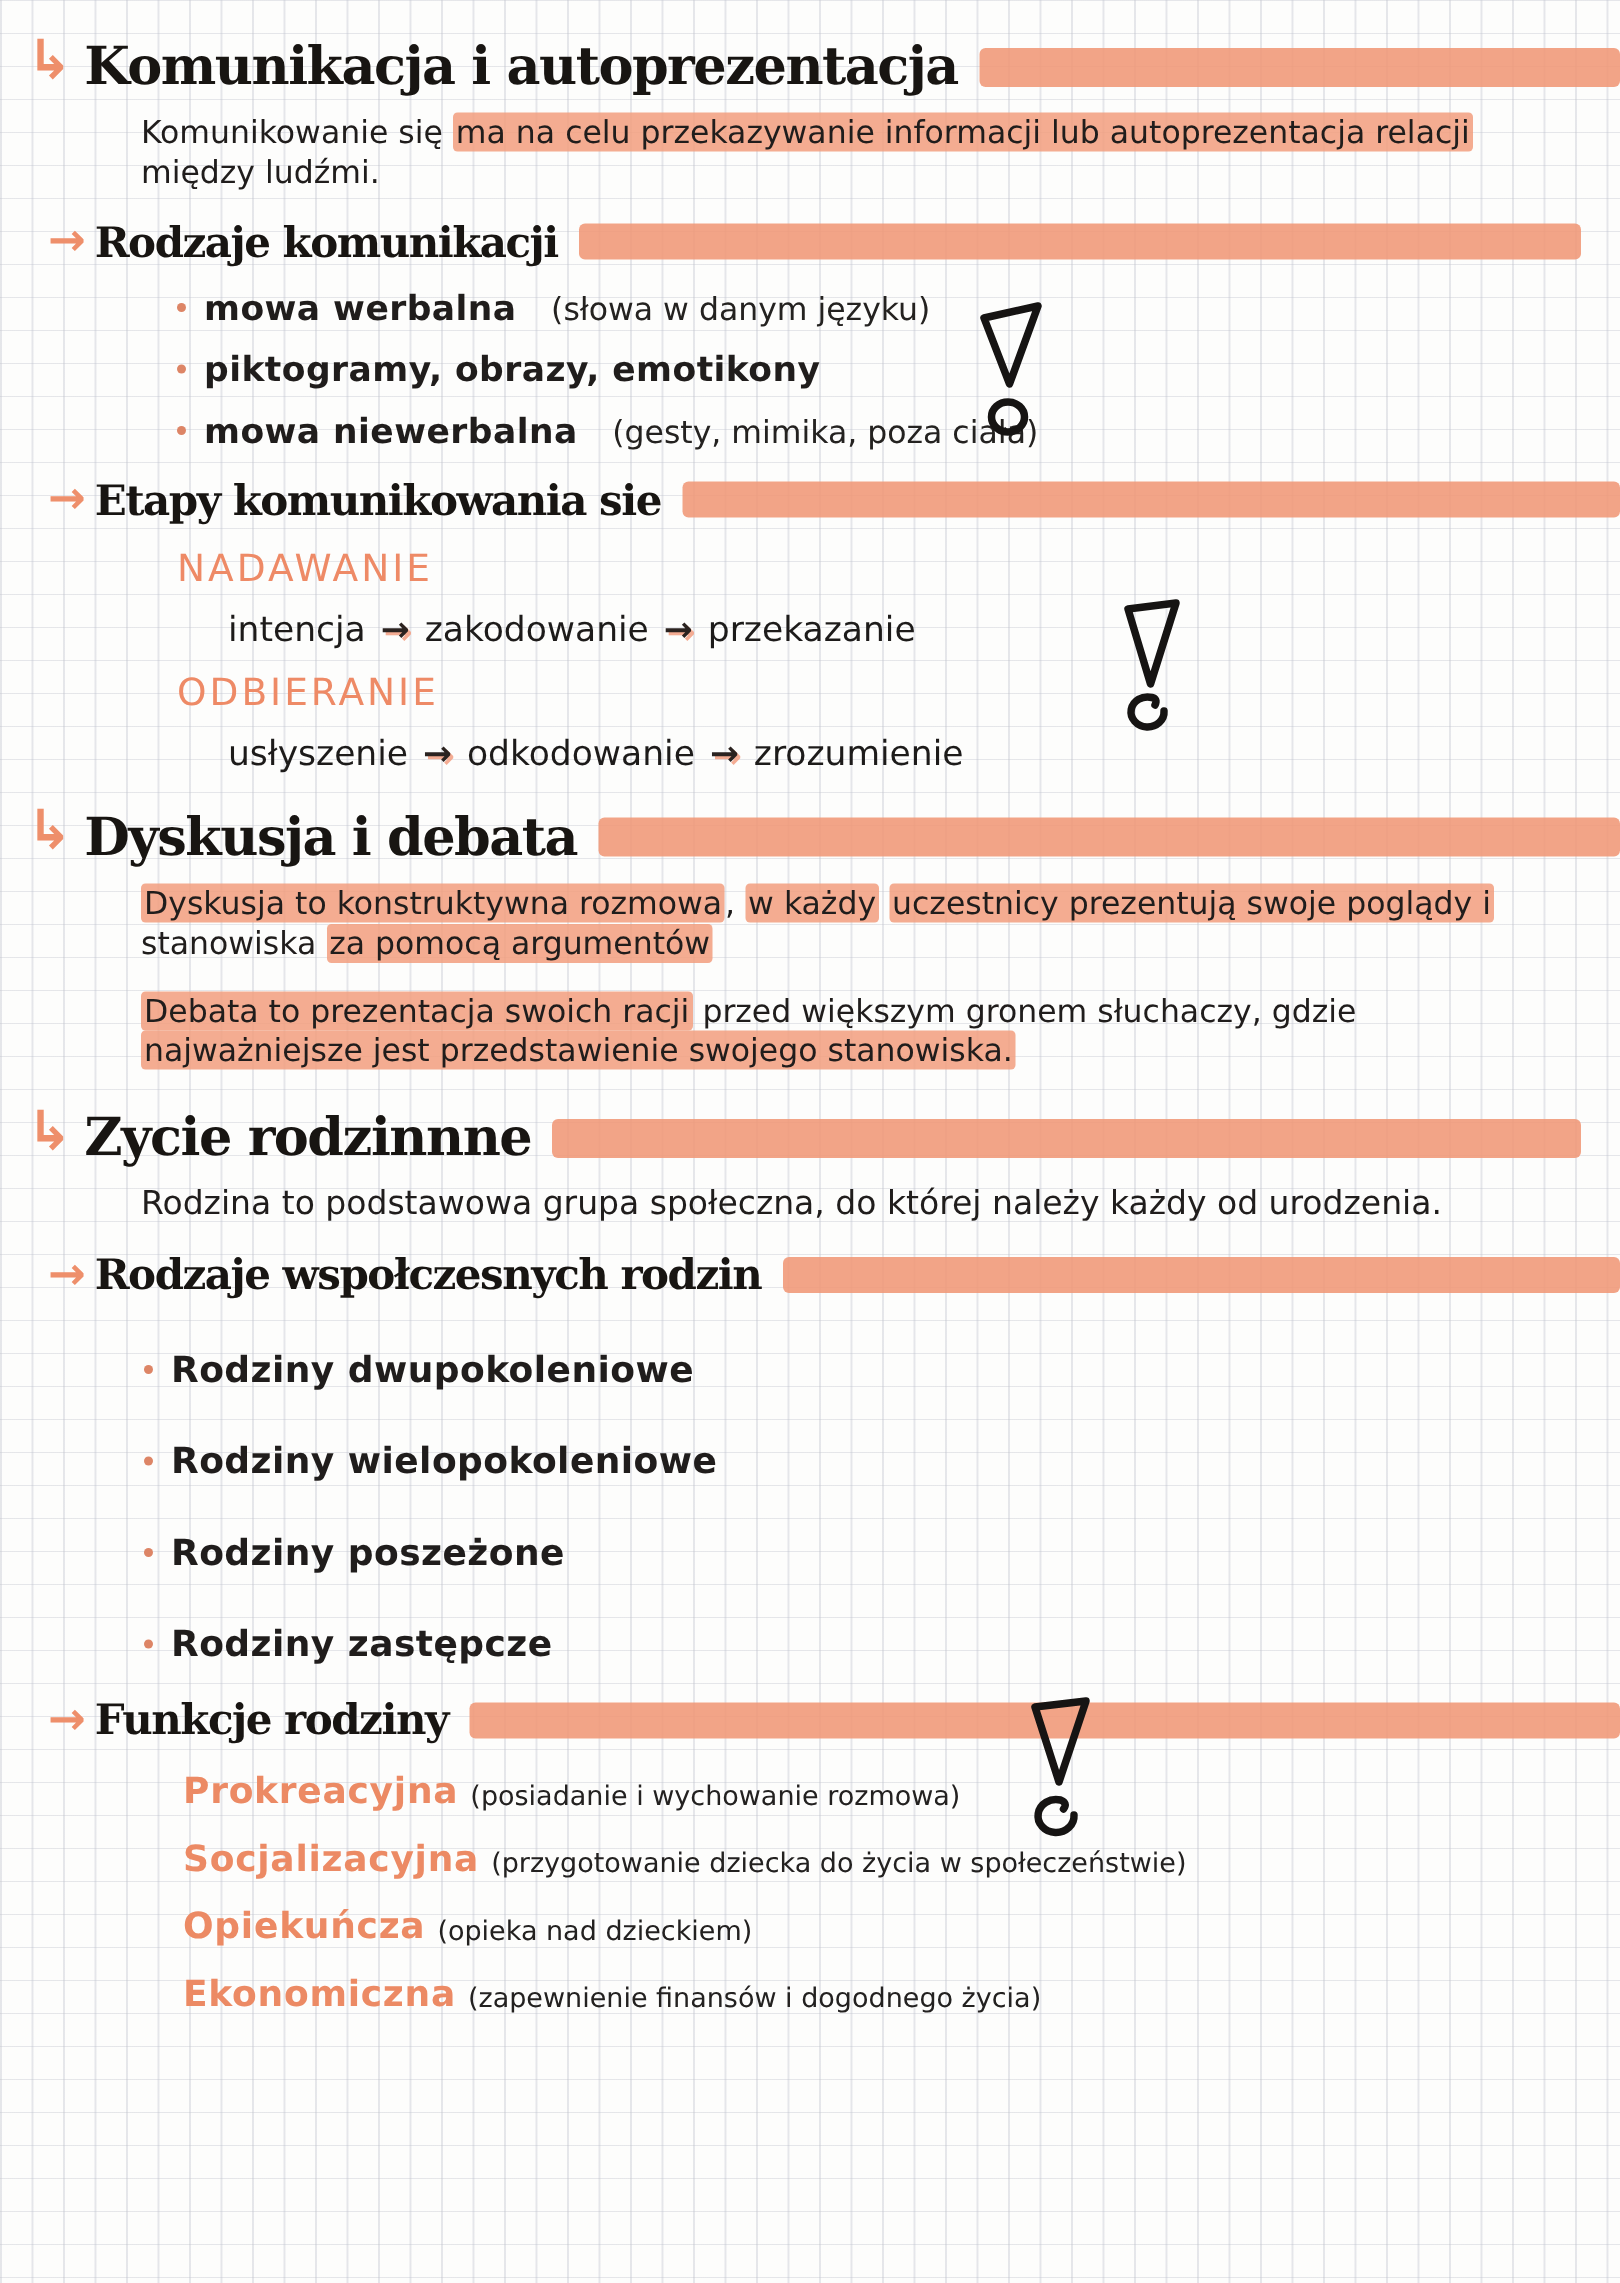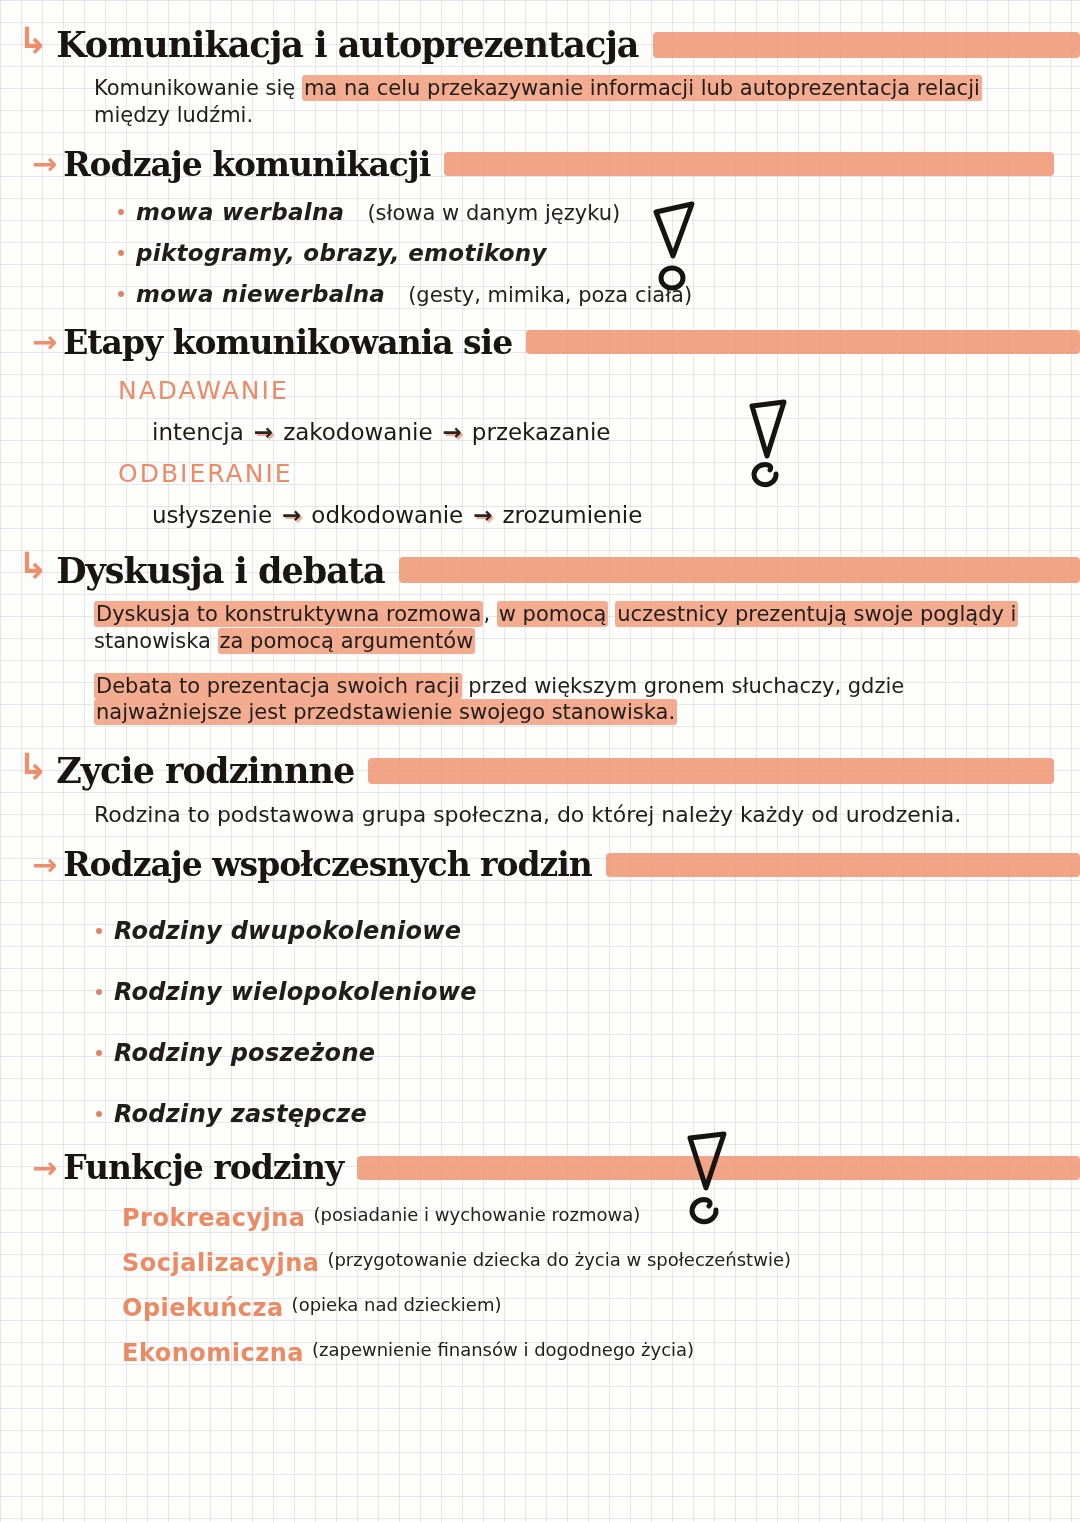"Rodzaje komunikacji" .h2 { font-size: 33px -> 28px }
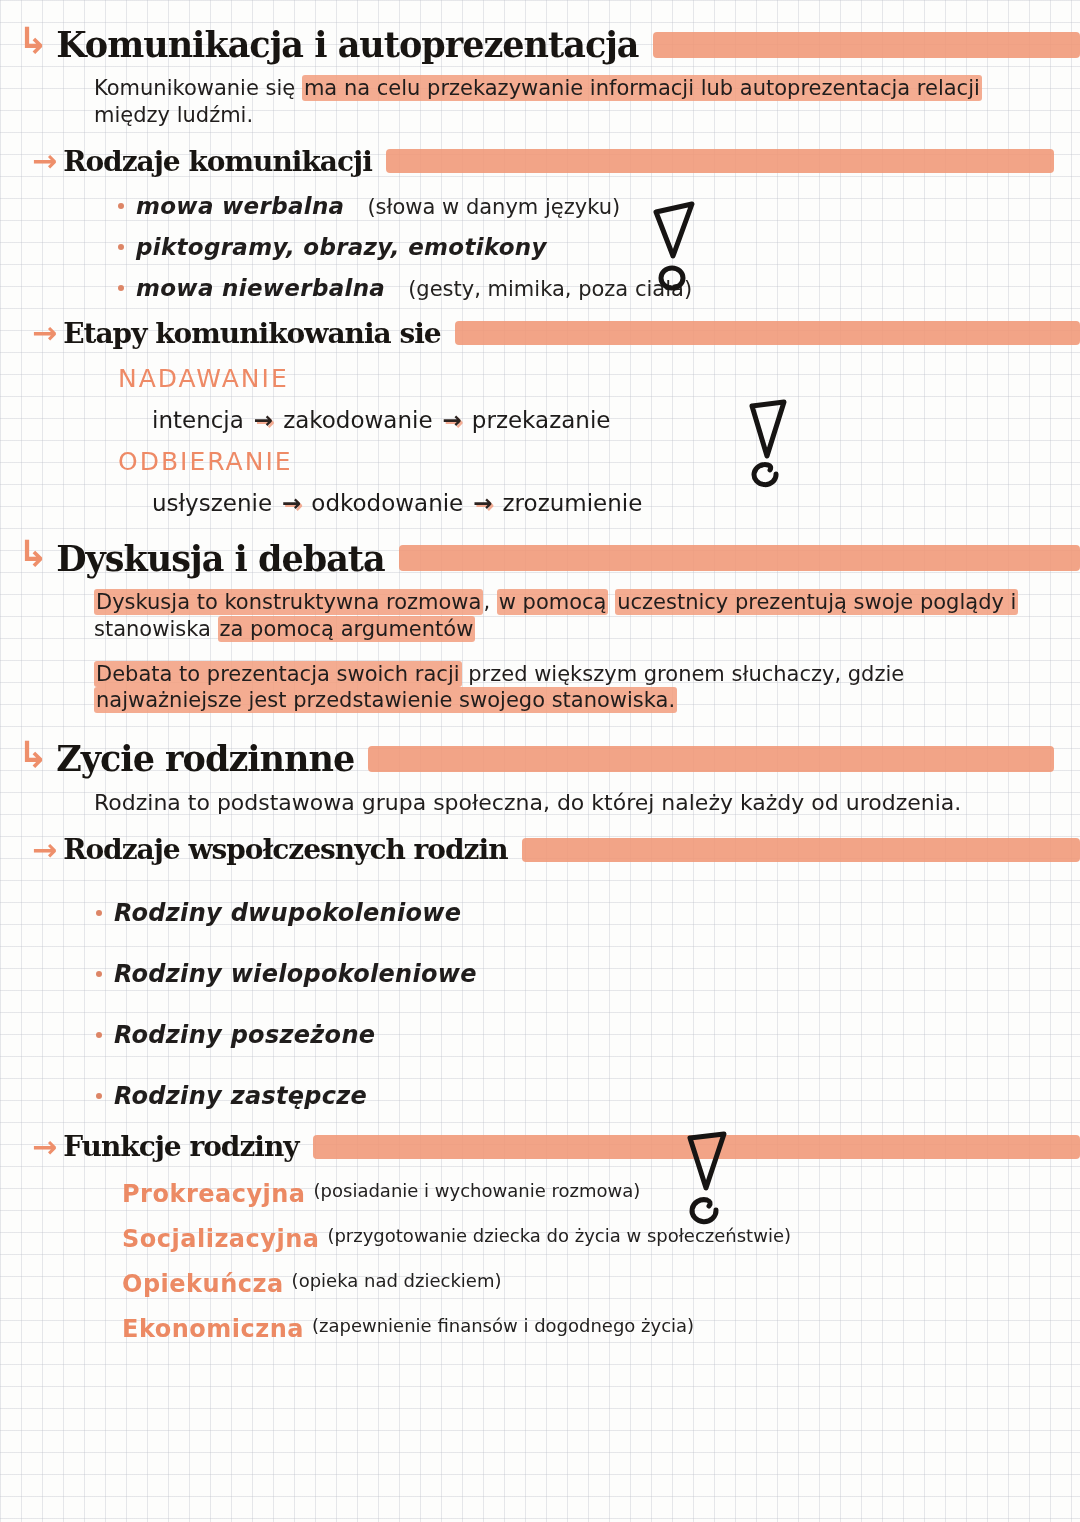"mowa werbalna" .term { font-style: italic -> none }
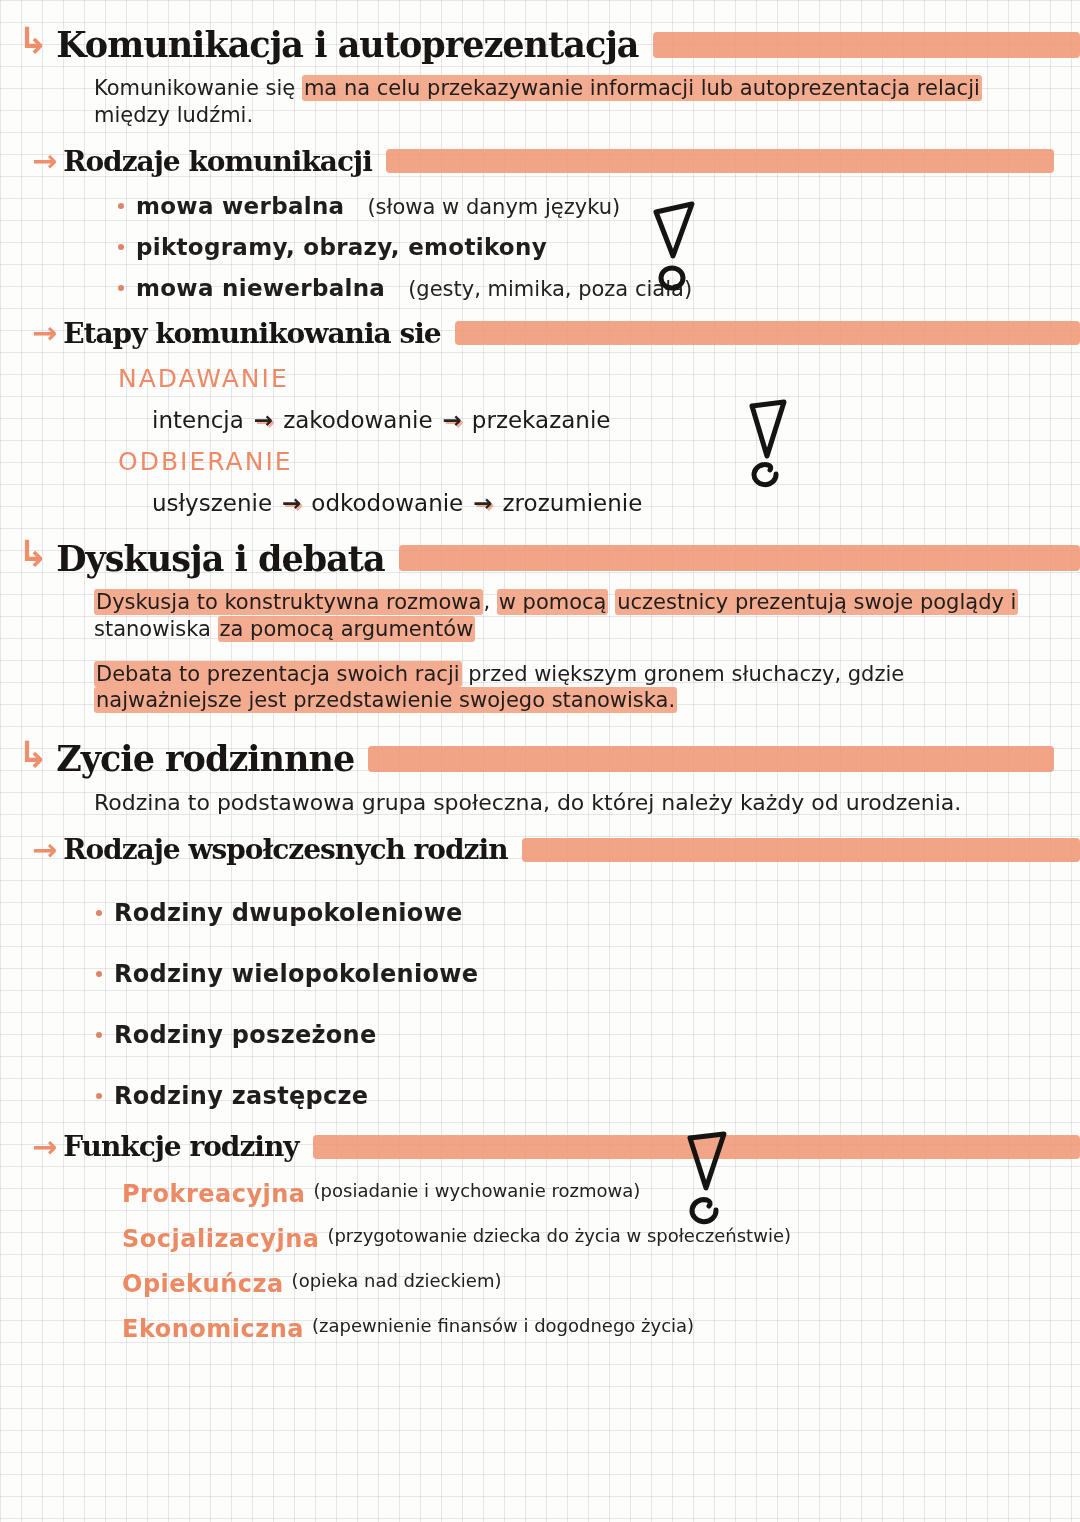"w pomocą" span.hl { text: pomocą -> każdy }
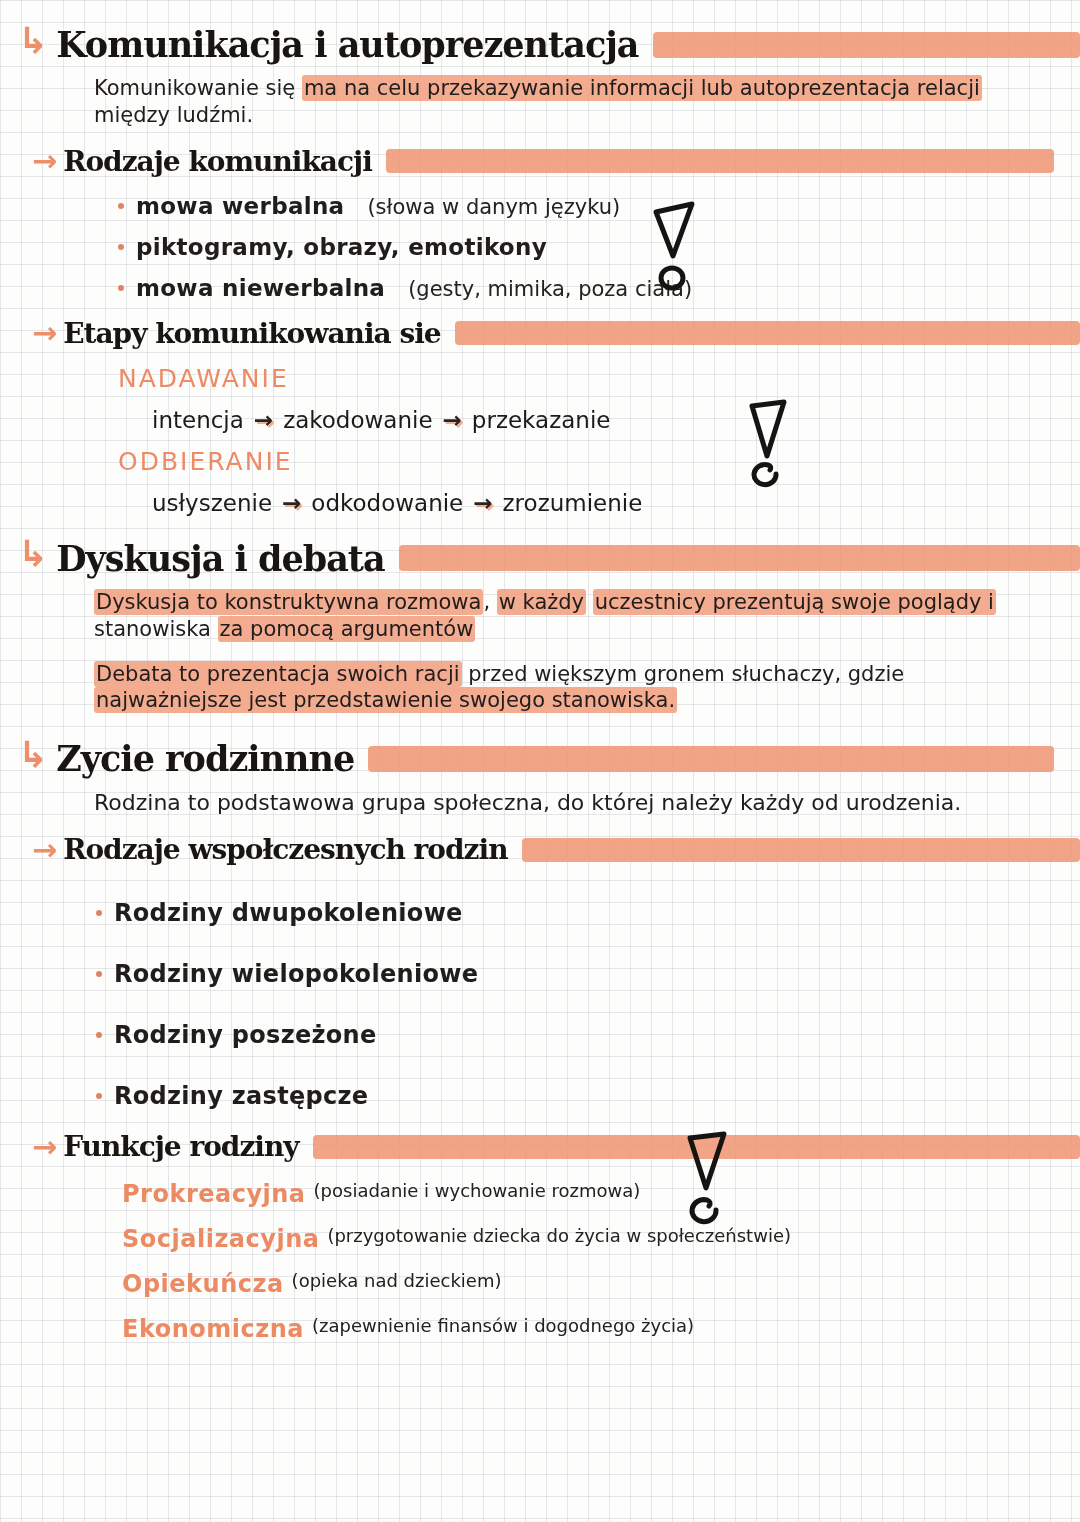"Prokreacyjna" .func { align-items: flex-start -> flex-end }
